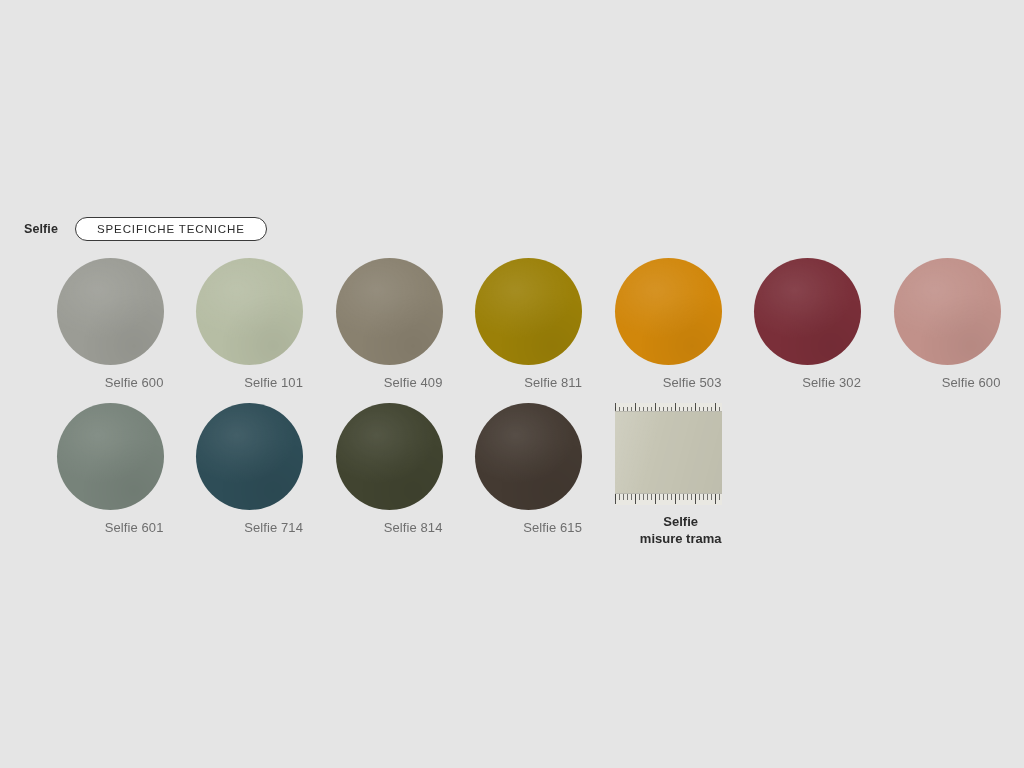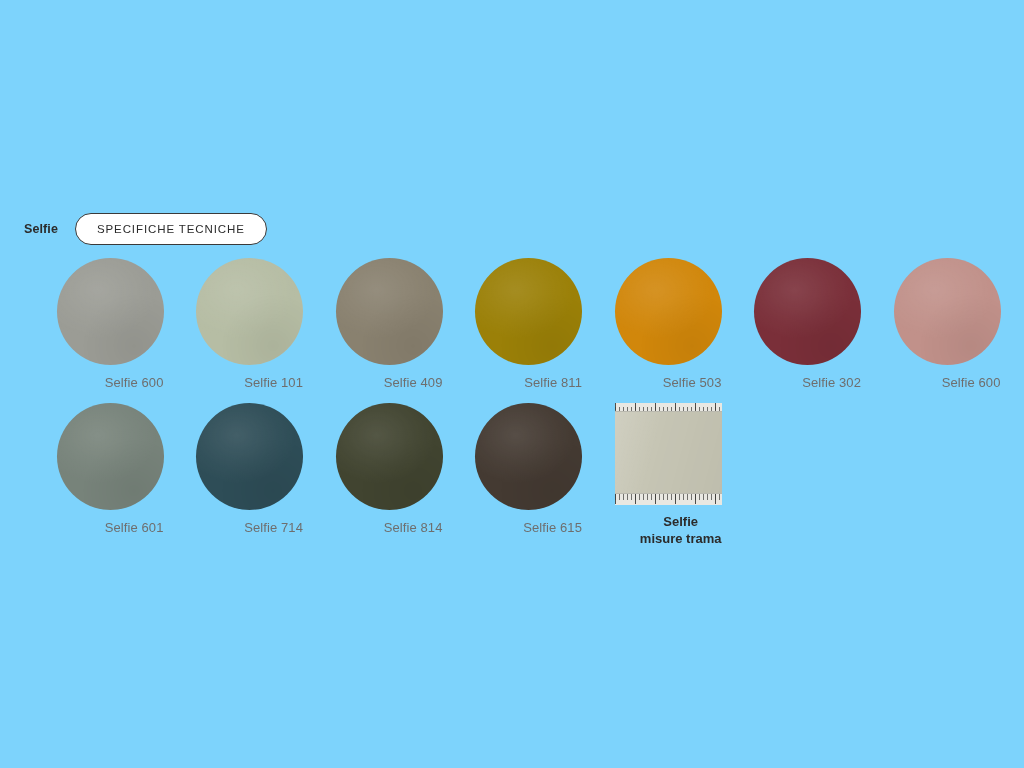"Selfie" div { background-color: #7dd3fc -> #e5e5e5 }
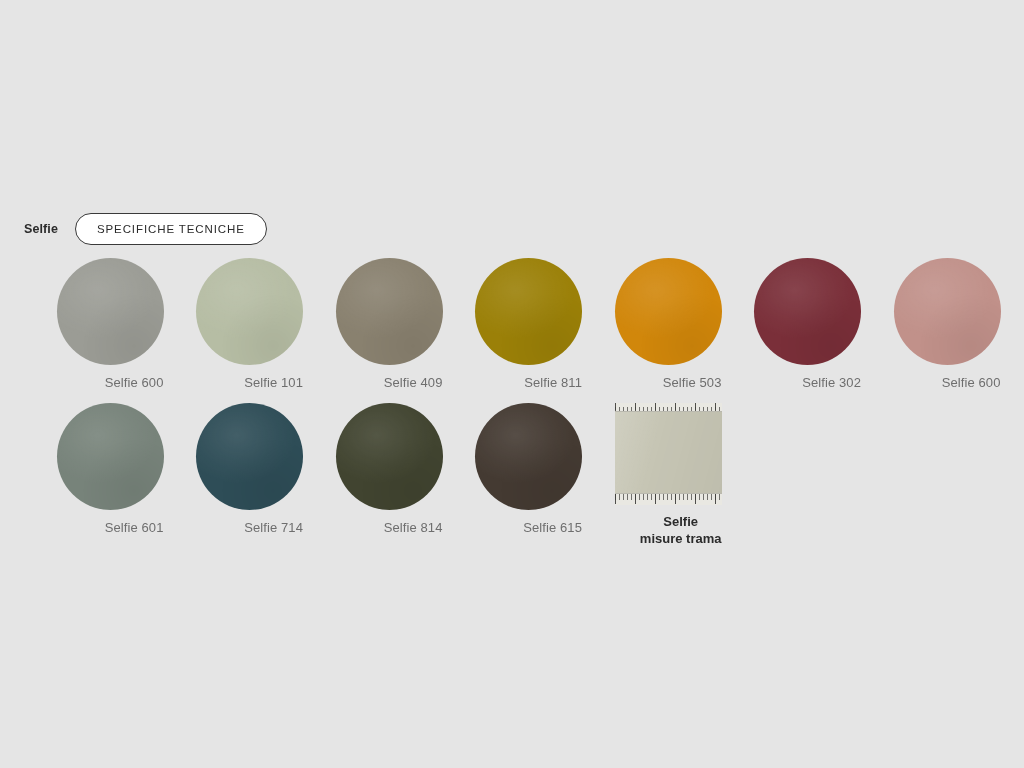"SPECIFICHE TECNICHE" .spec-pill { height: 32px -> 24px }
